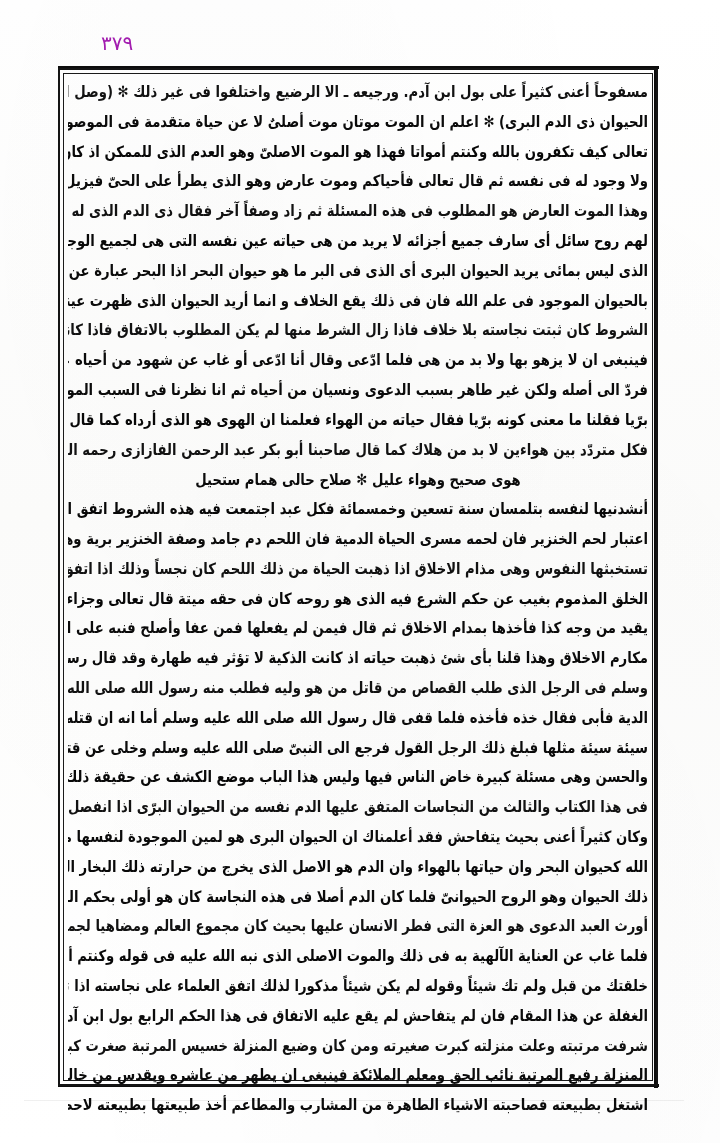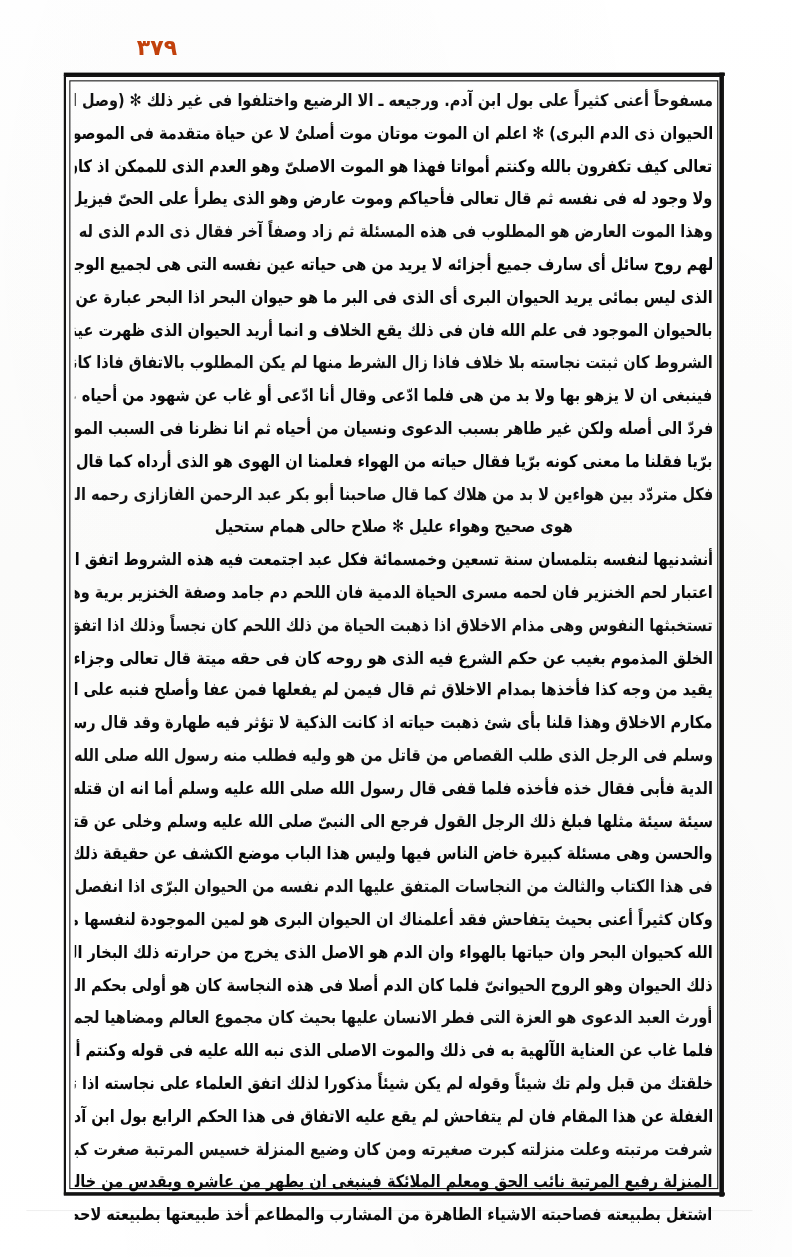"٣٧٩" .folio-number { color: #c2410c -> #a21caf; font-weight: 700 -> 400; text-align: right -> left }
